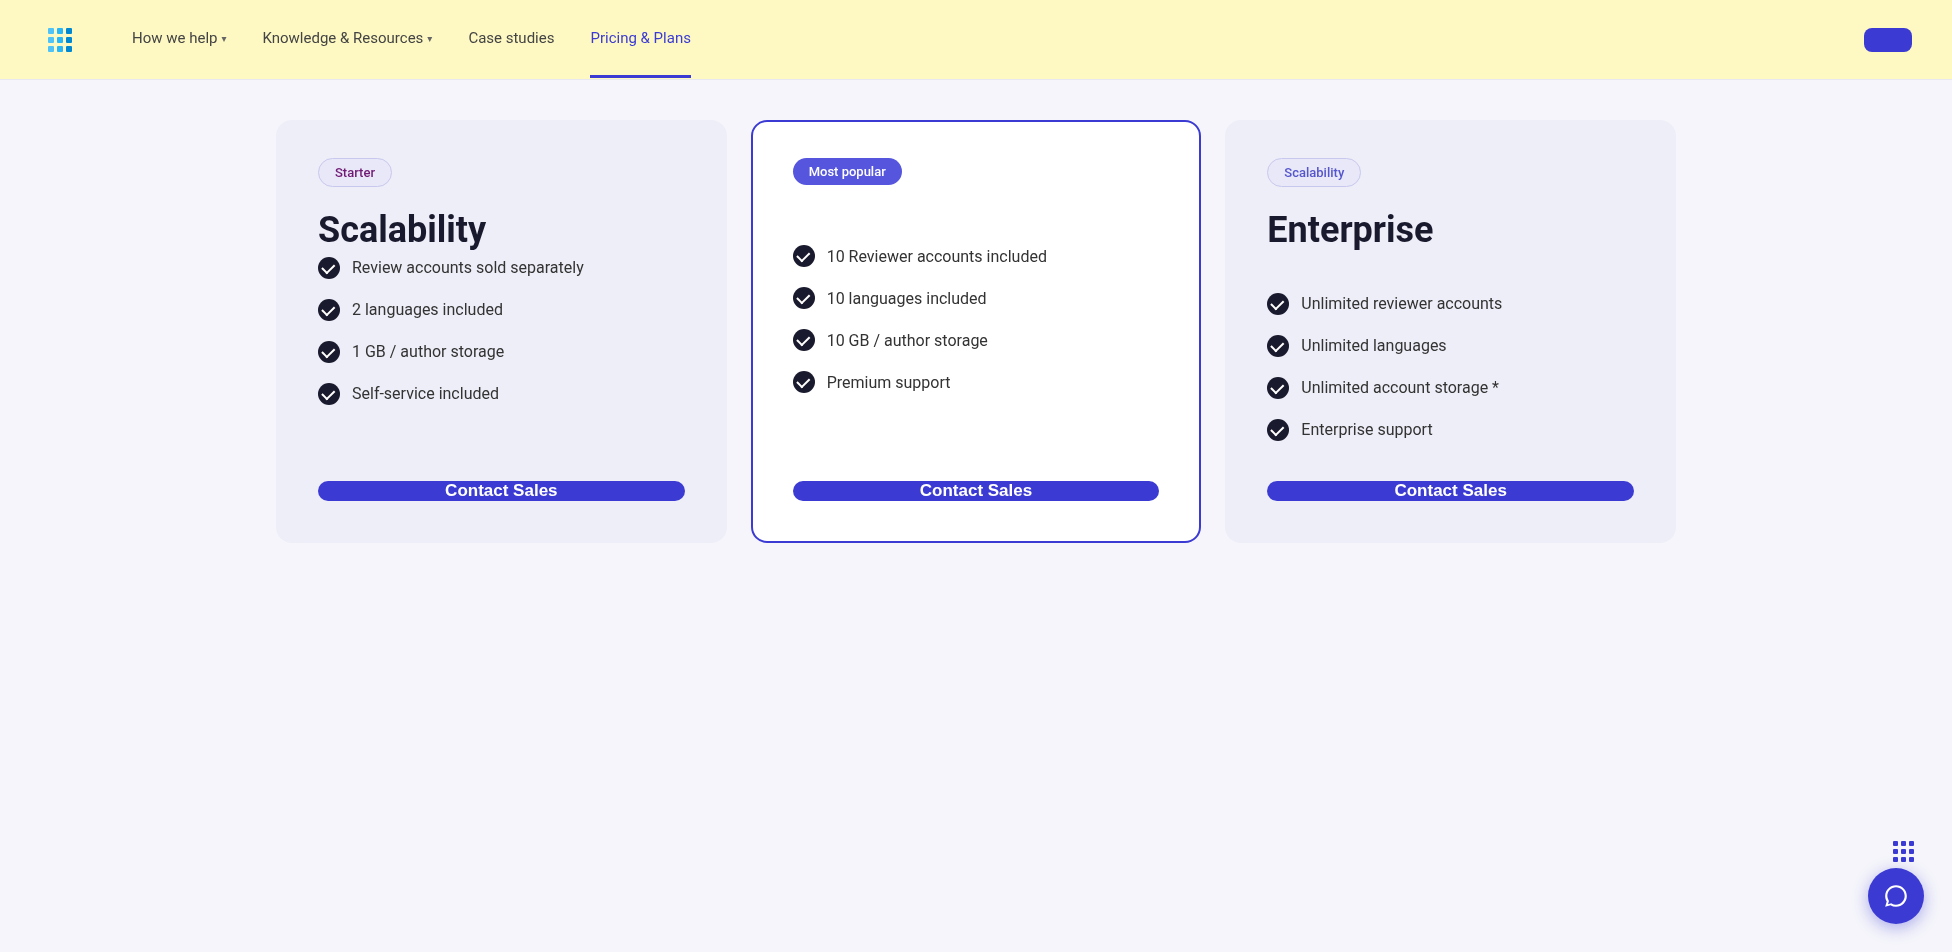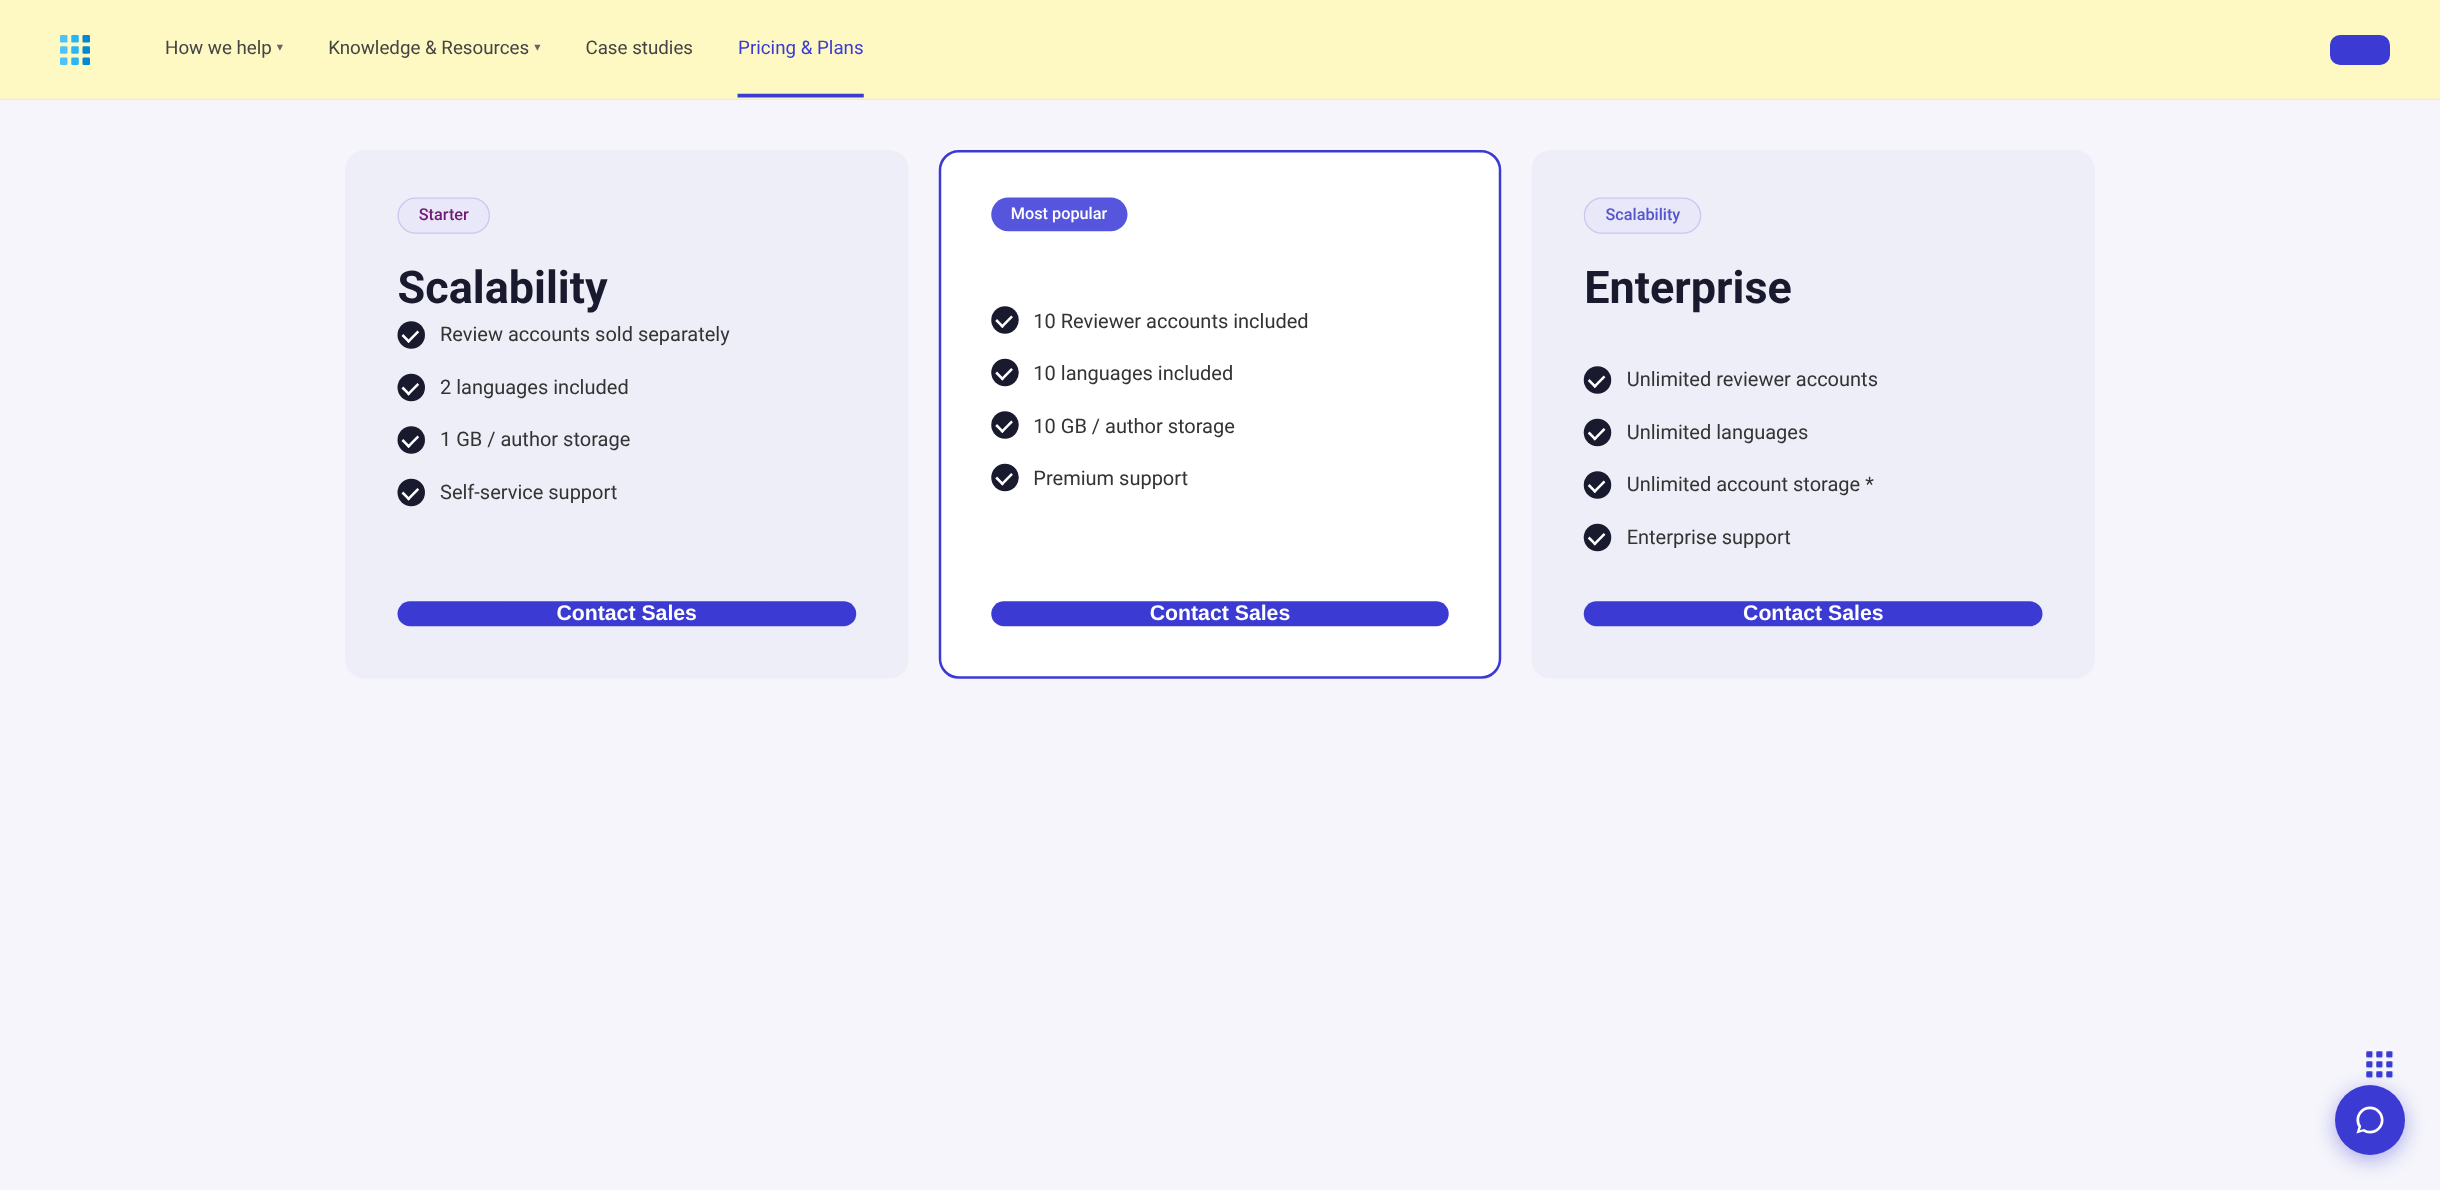"Self-service support" span { text: support -> included }
